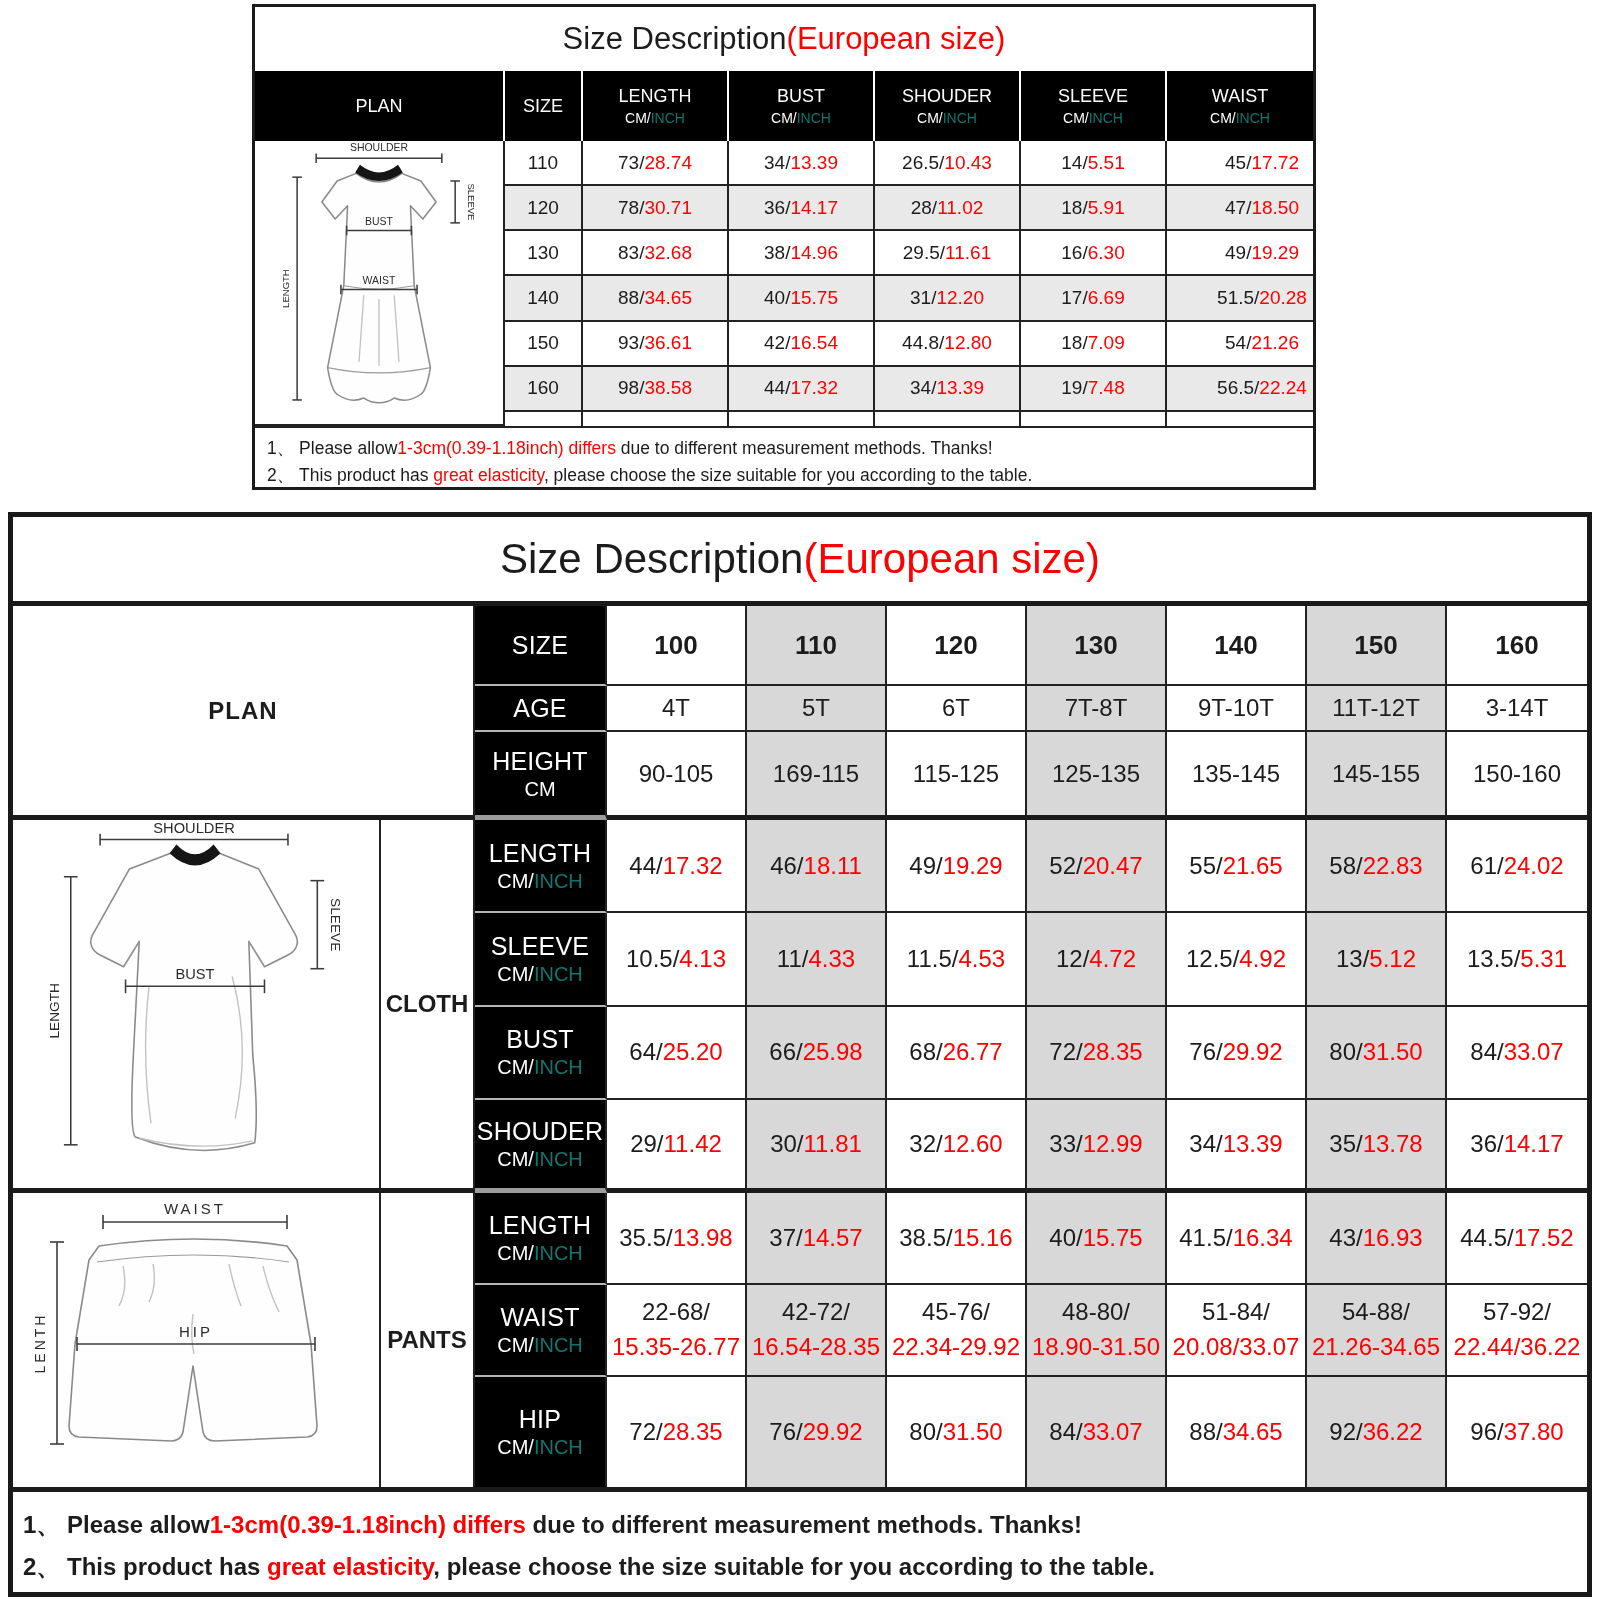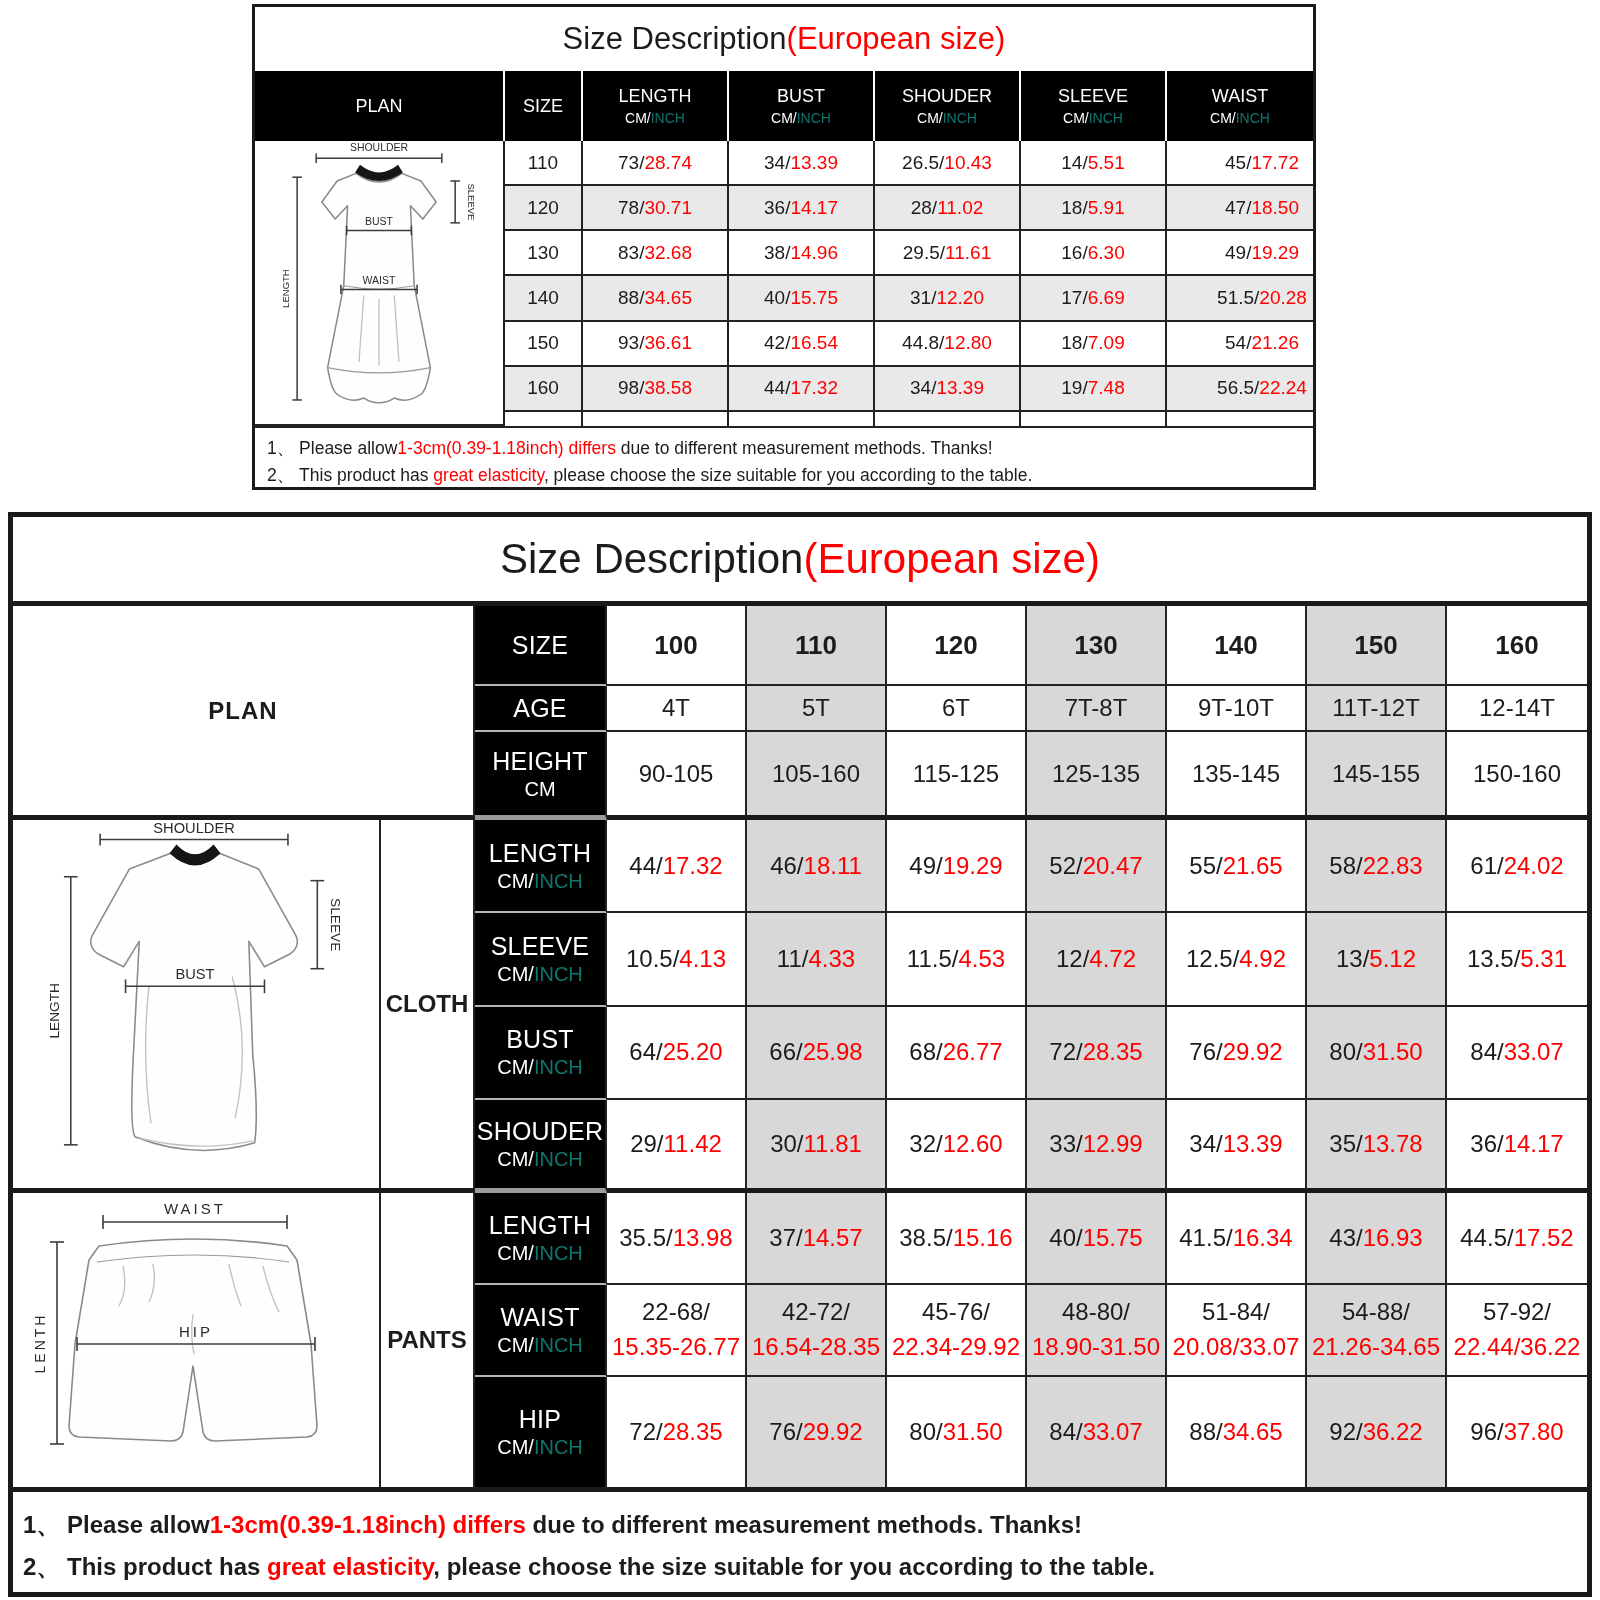"12-14T" td { text: 12-14T -> 3-14T }
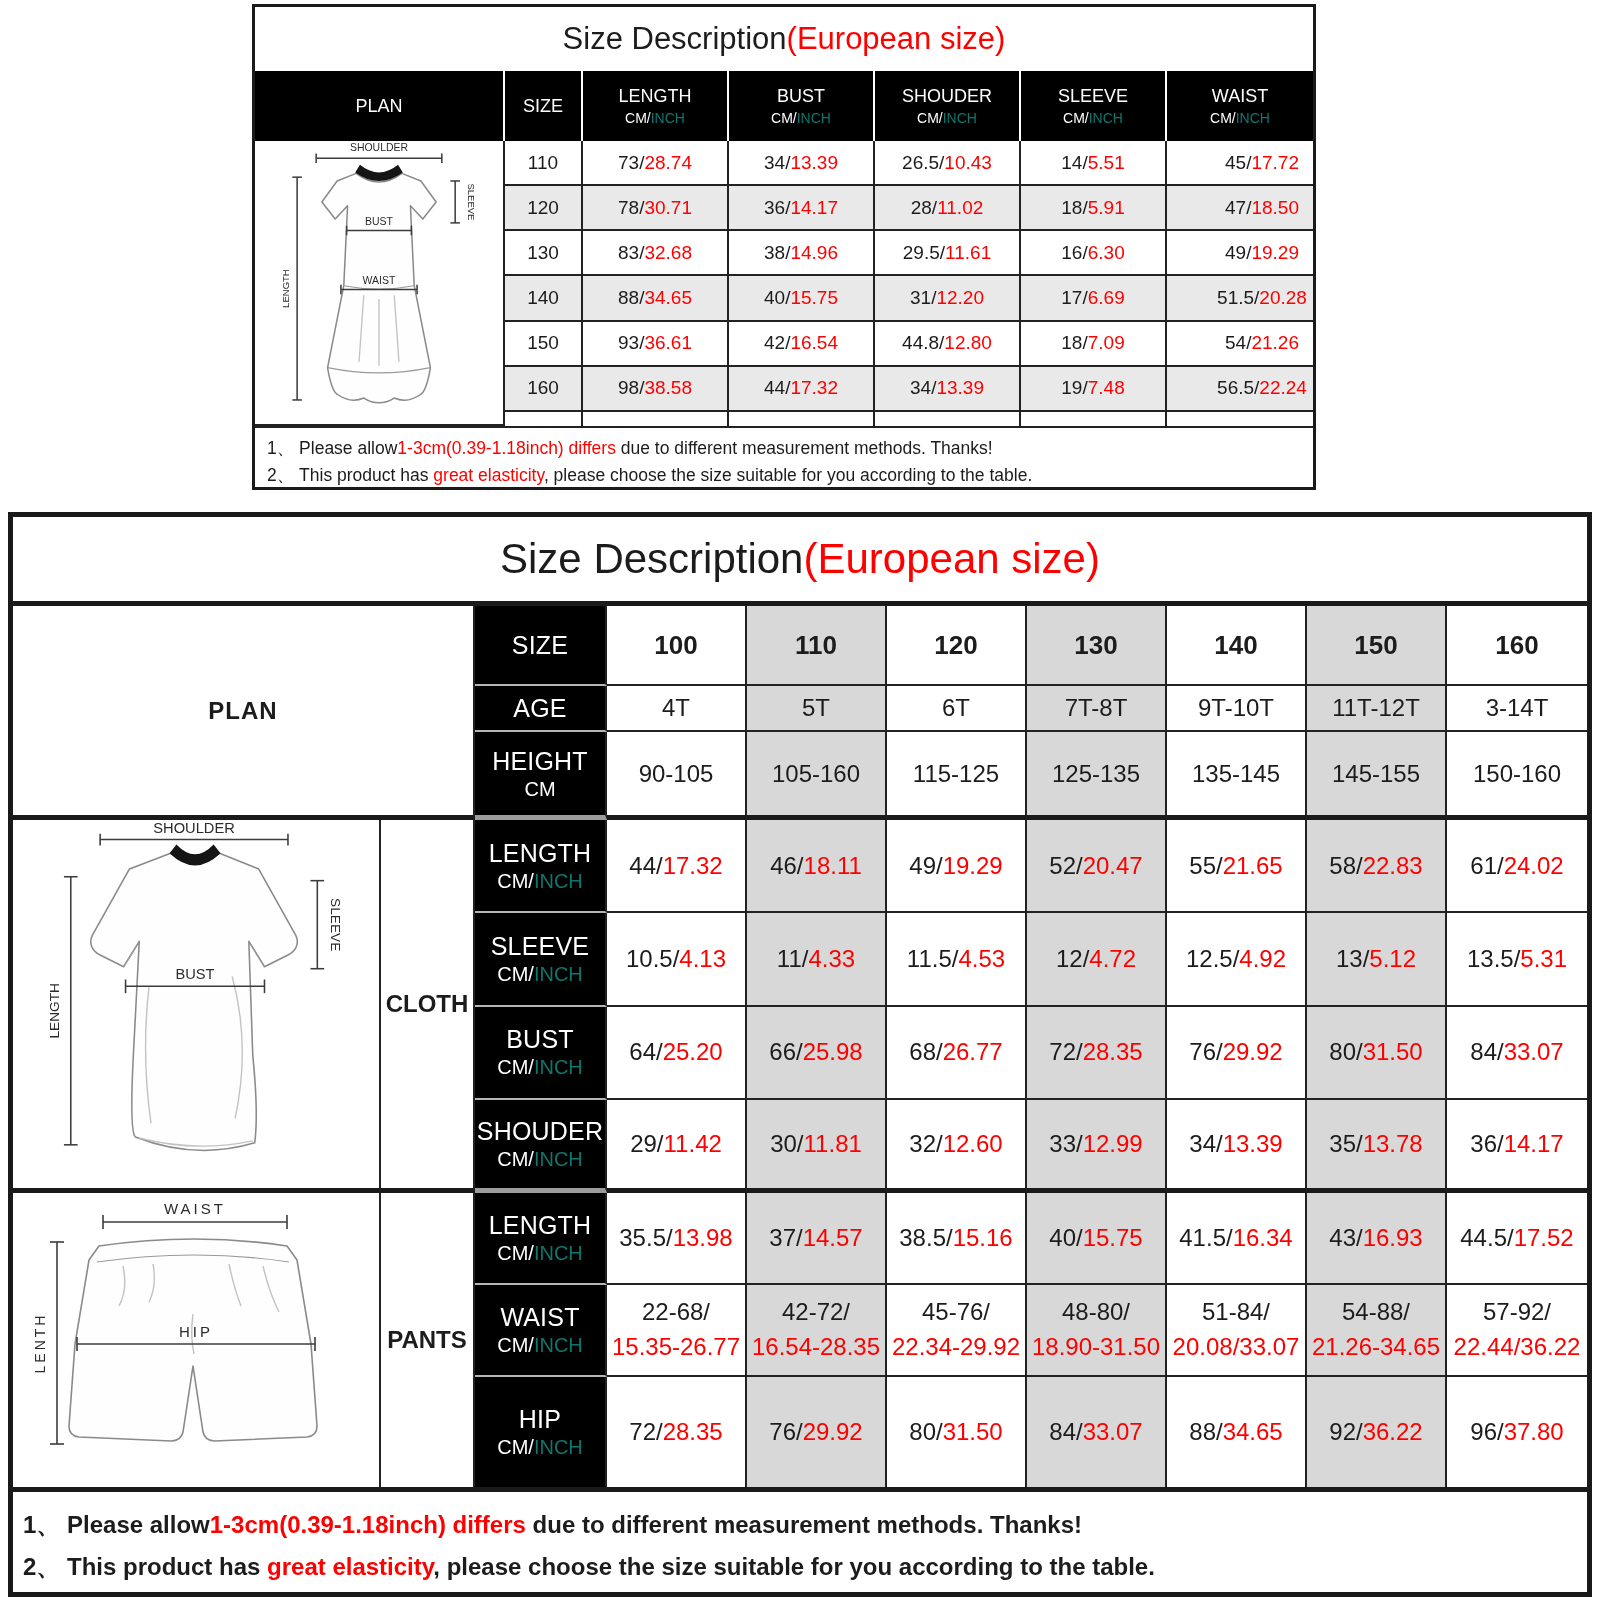"105-160" td.cshade { text: 105-160 -> 169-115 }
